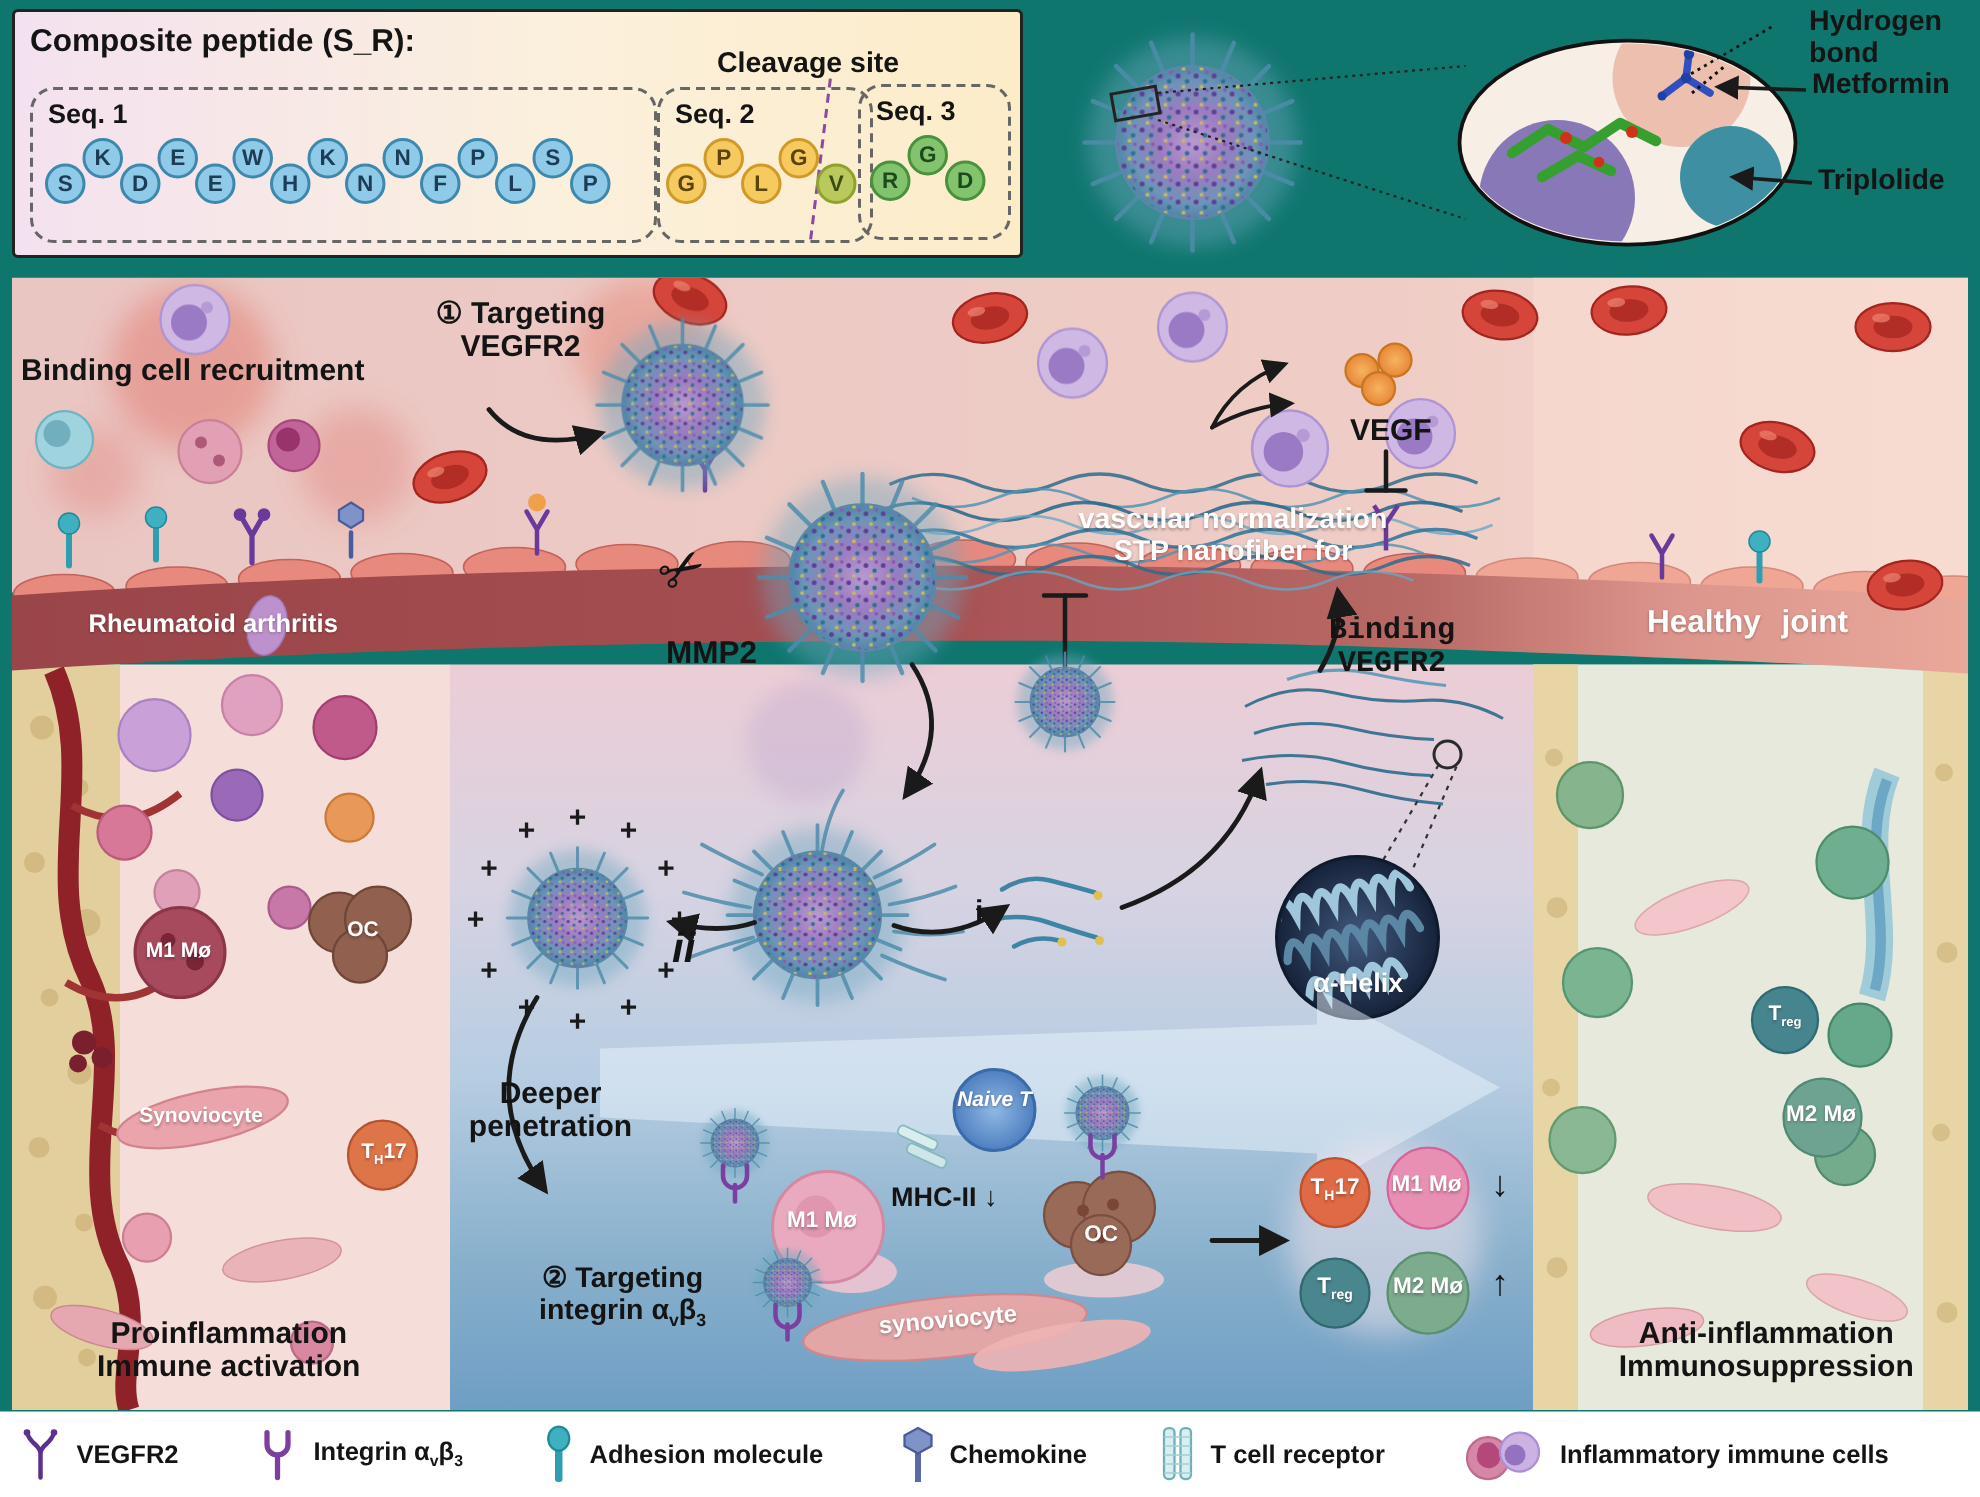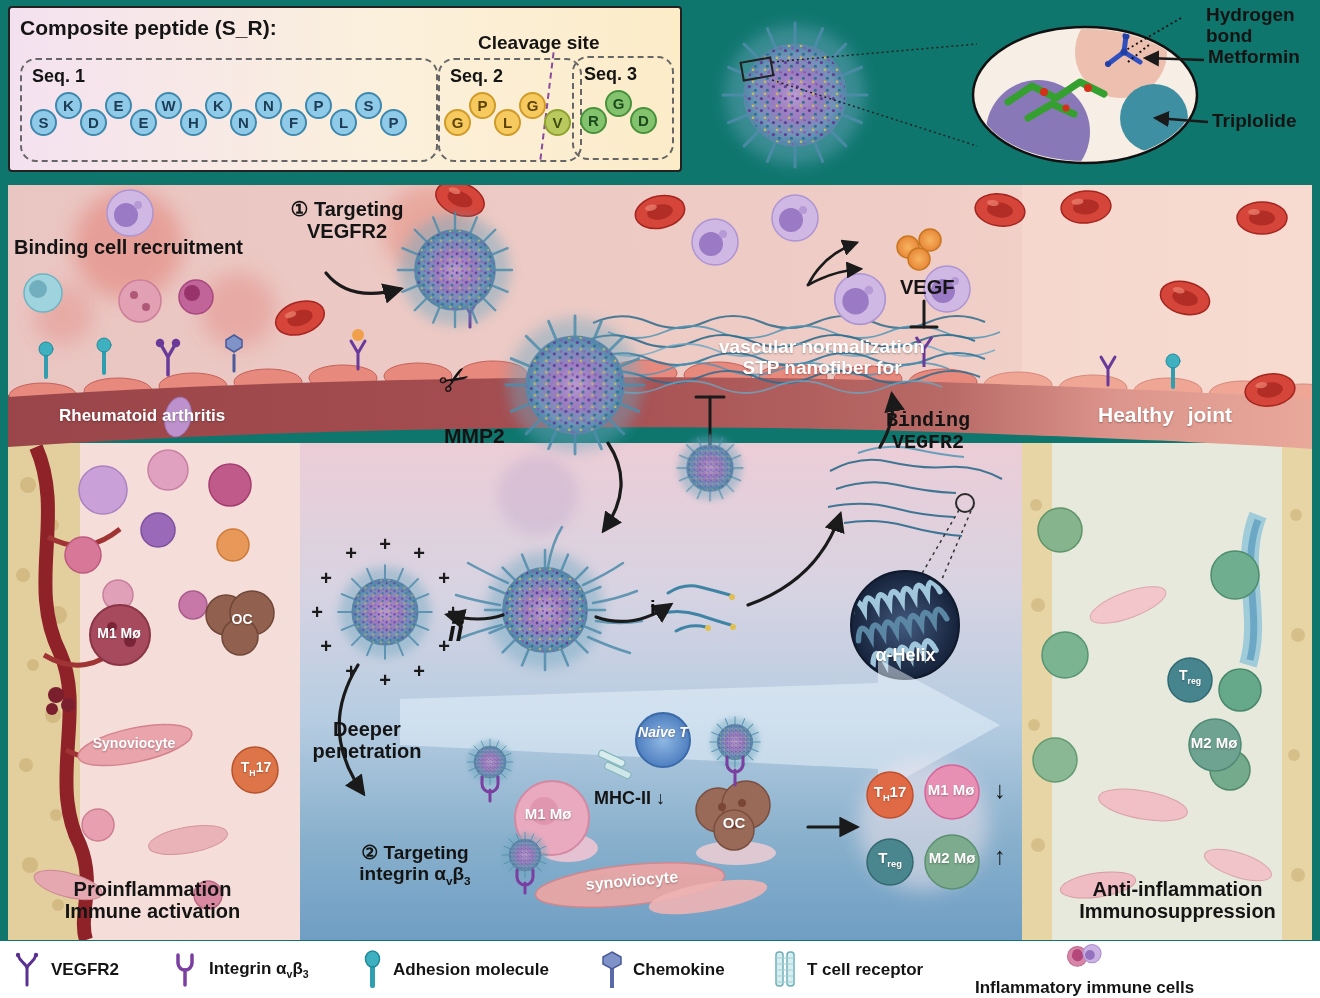"Inflammatory immune cells" div.leg-item { flex-direction: column -> none }
